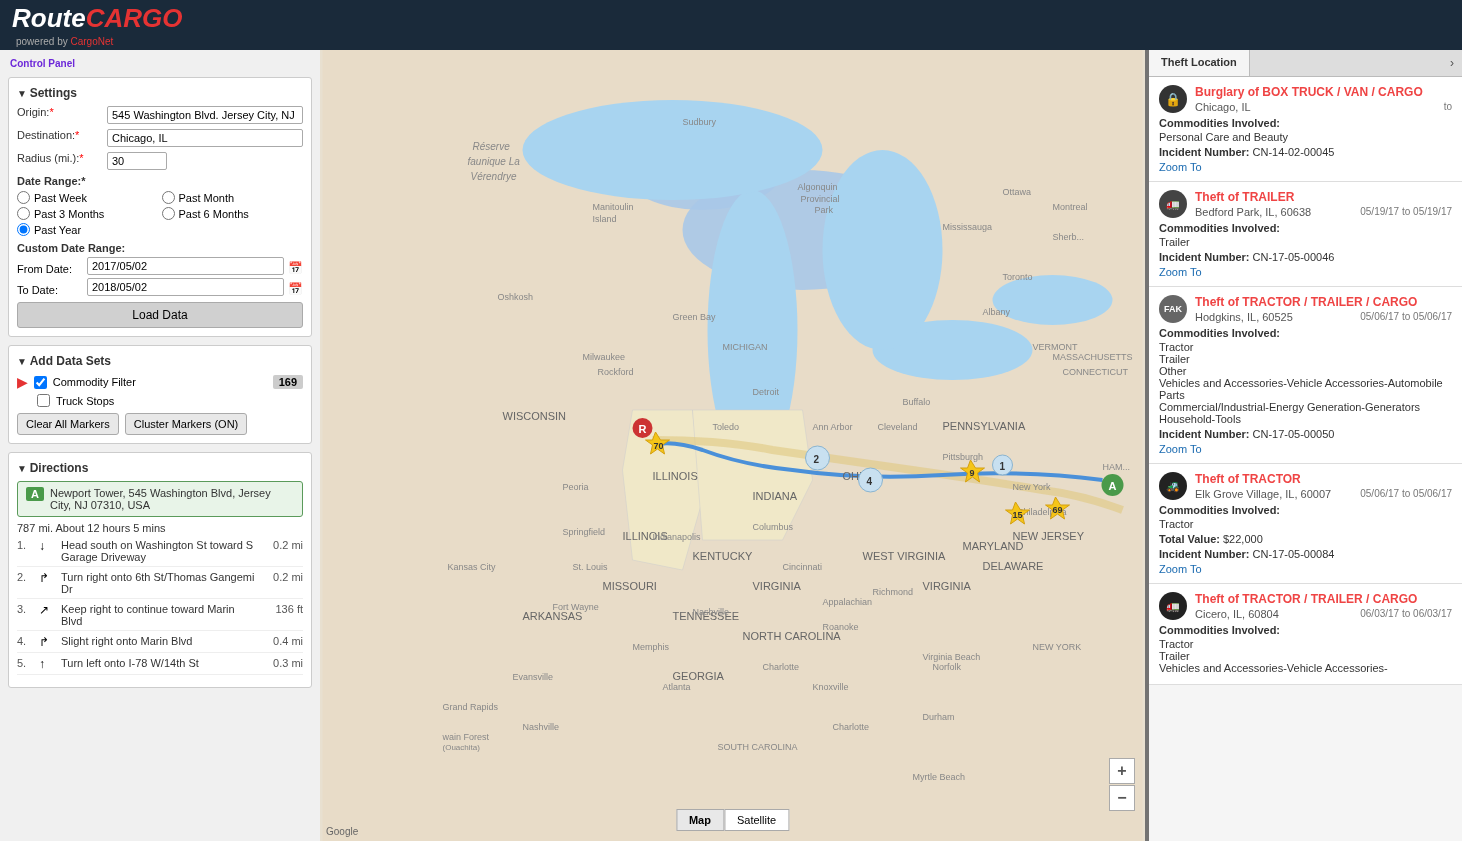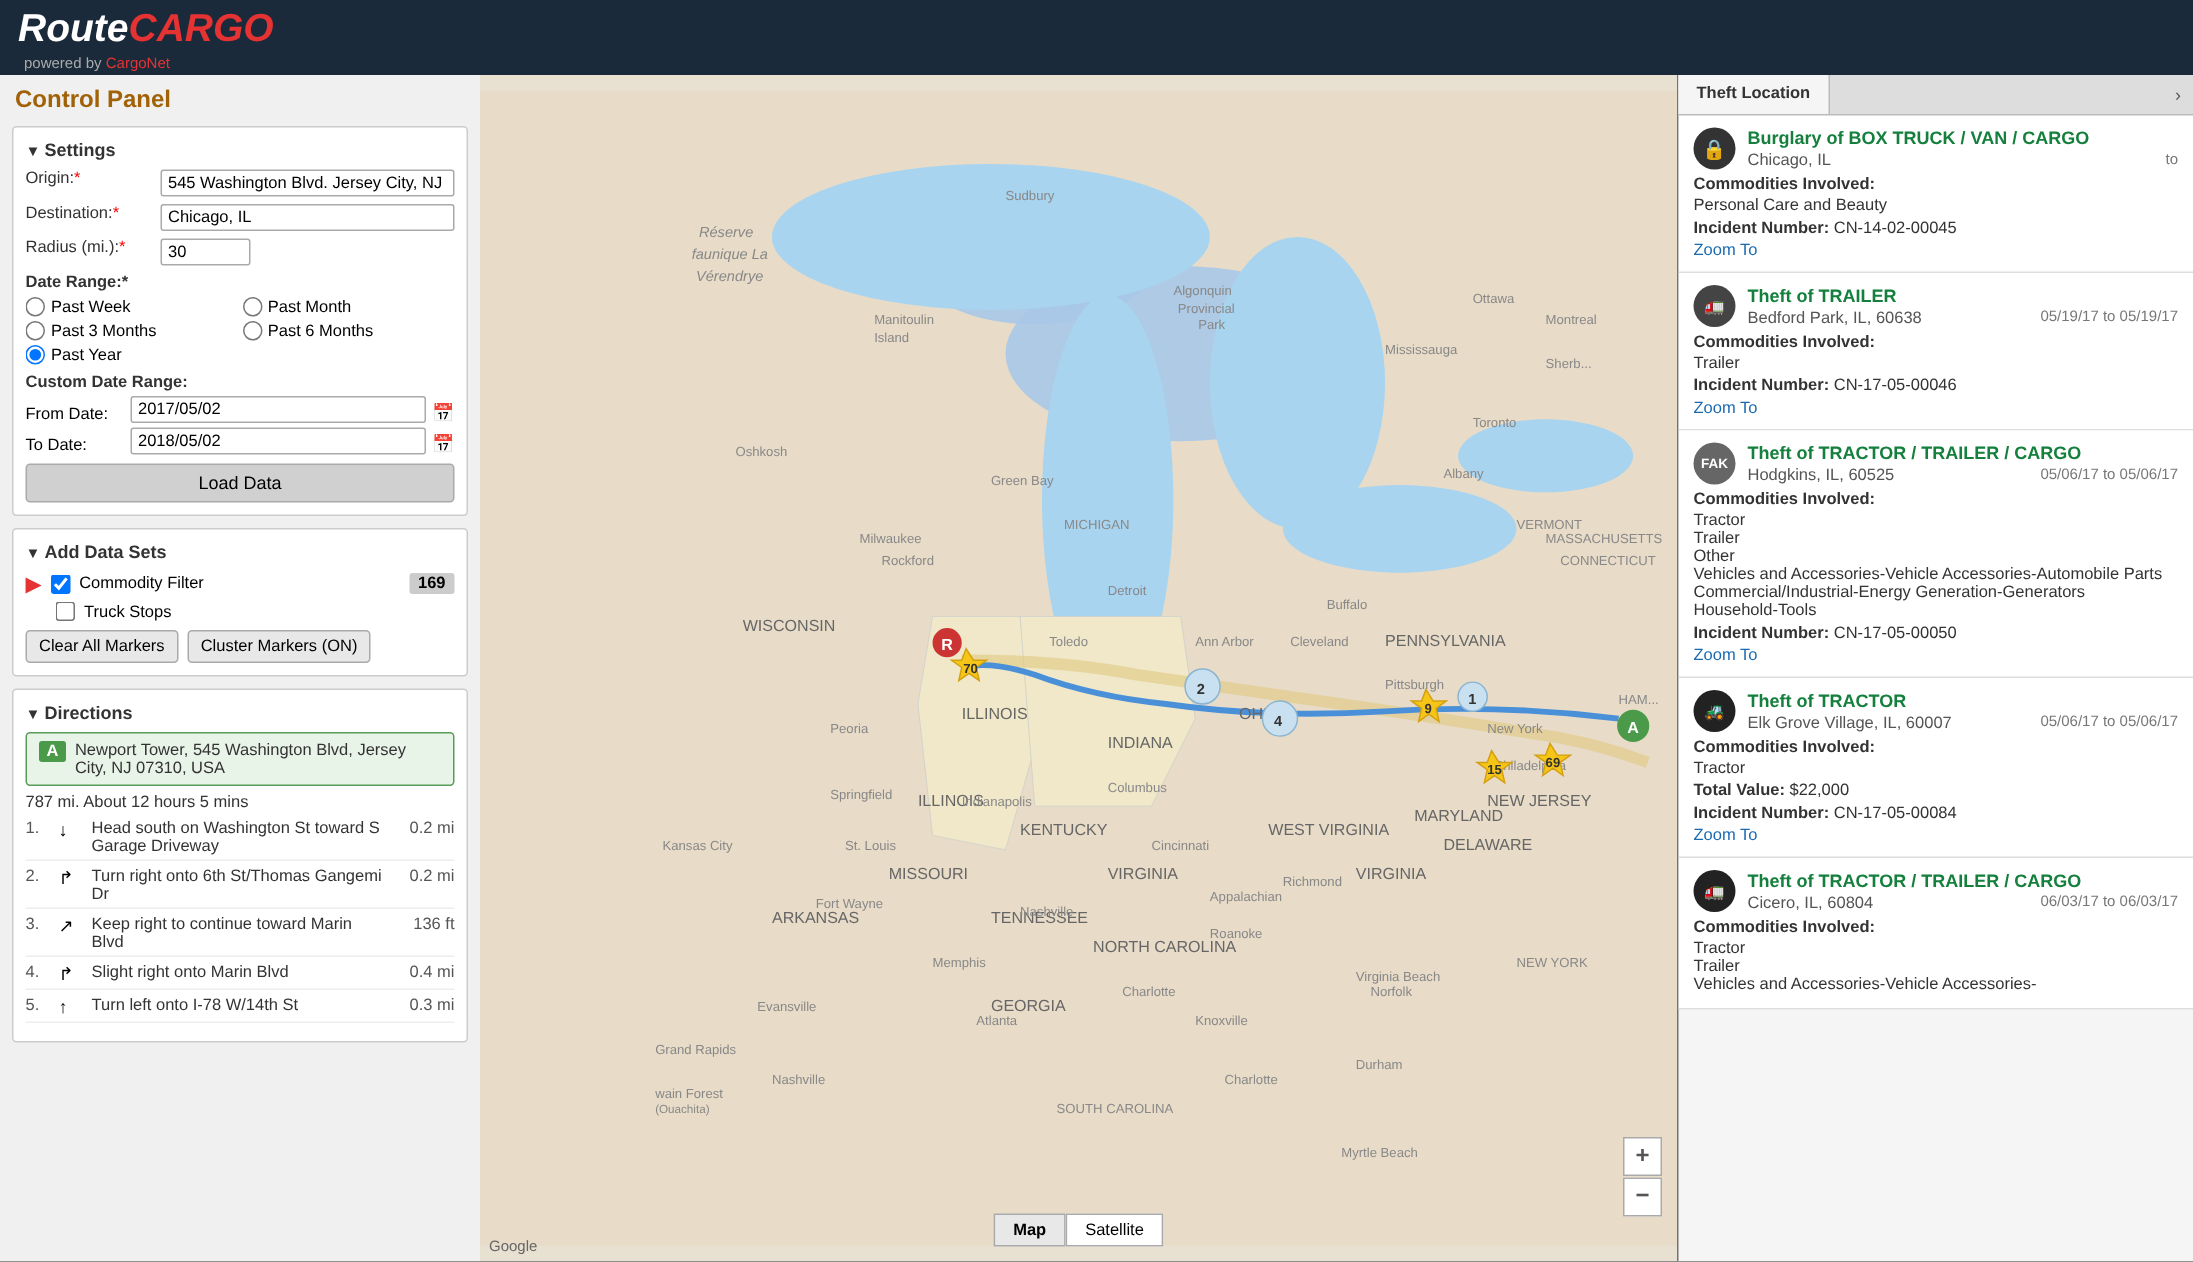"Control Panel" #left-panel h2 { color: #a16207 -> #6d28d9; font-size: 16px -> 10px }
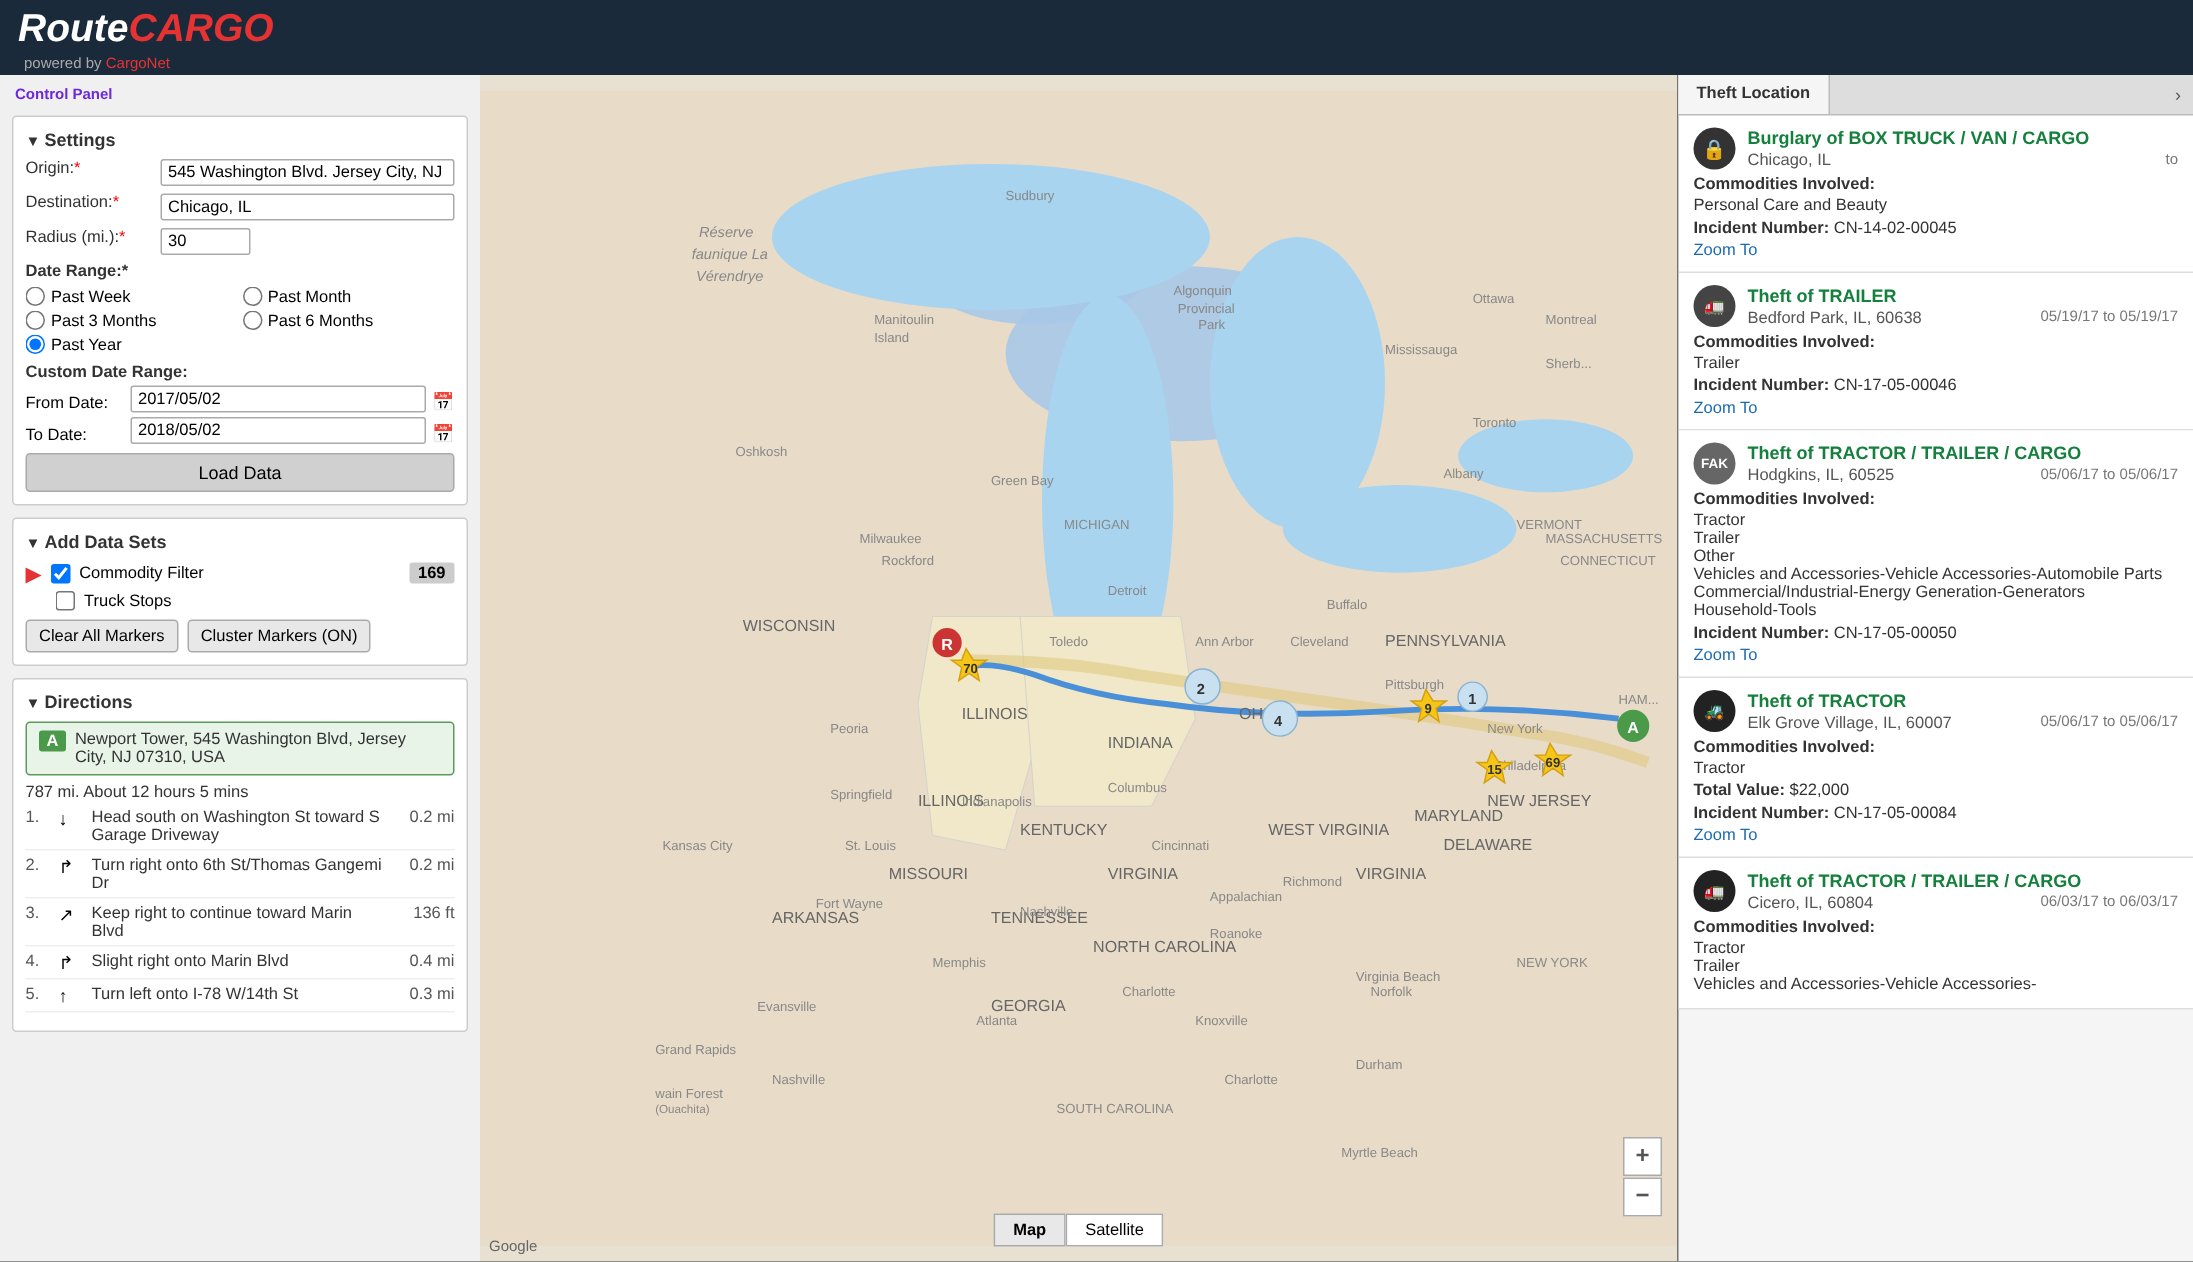"Theft Location" #right-panel { border-left: 1px solid #737373 -> 4px solid #737373; width: 344px -> 317px }
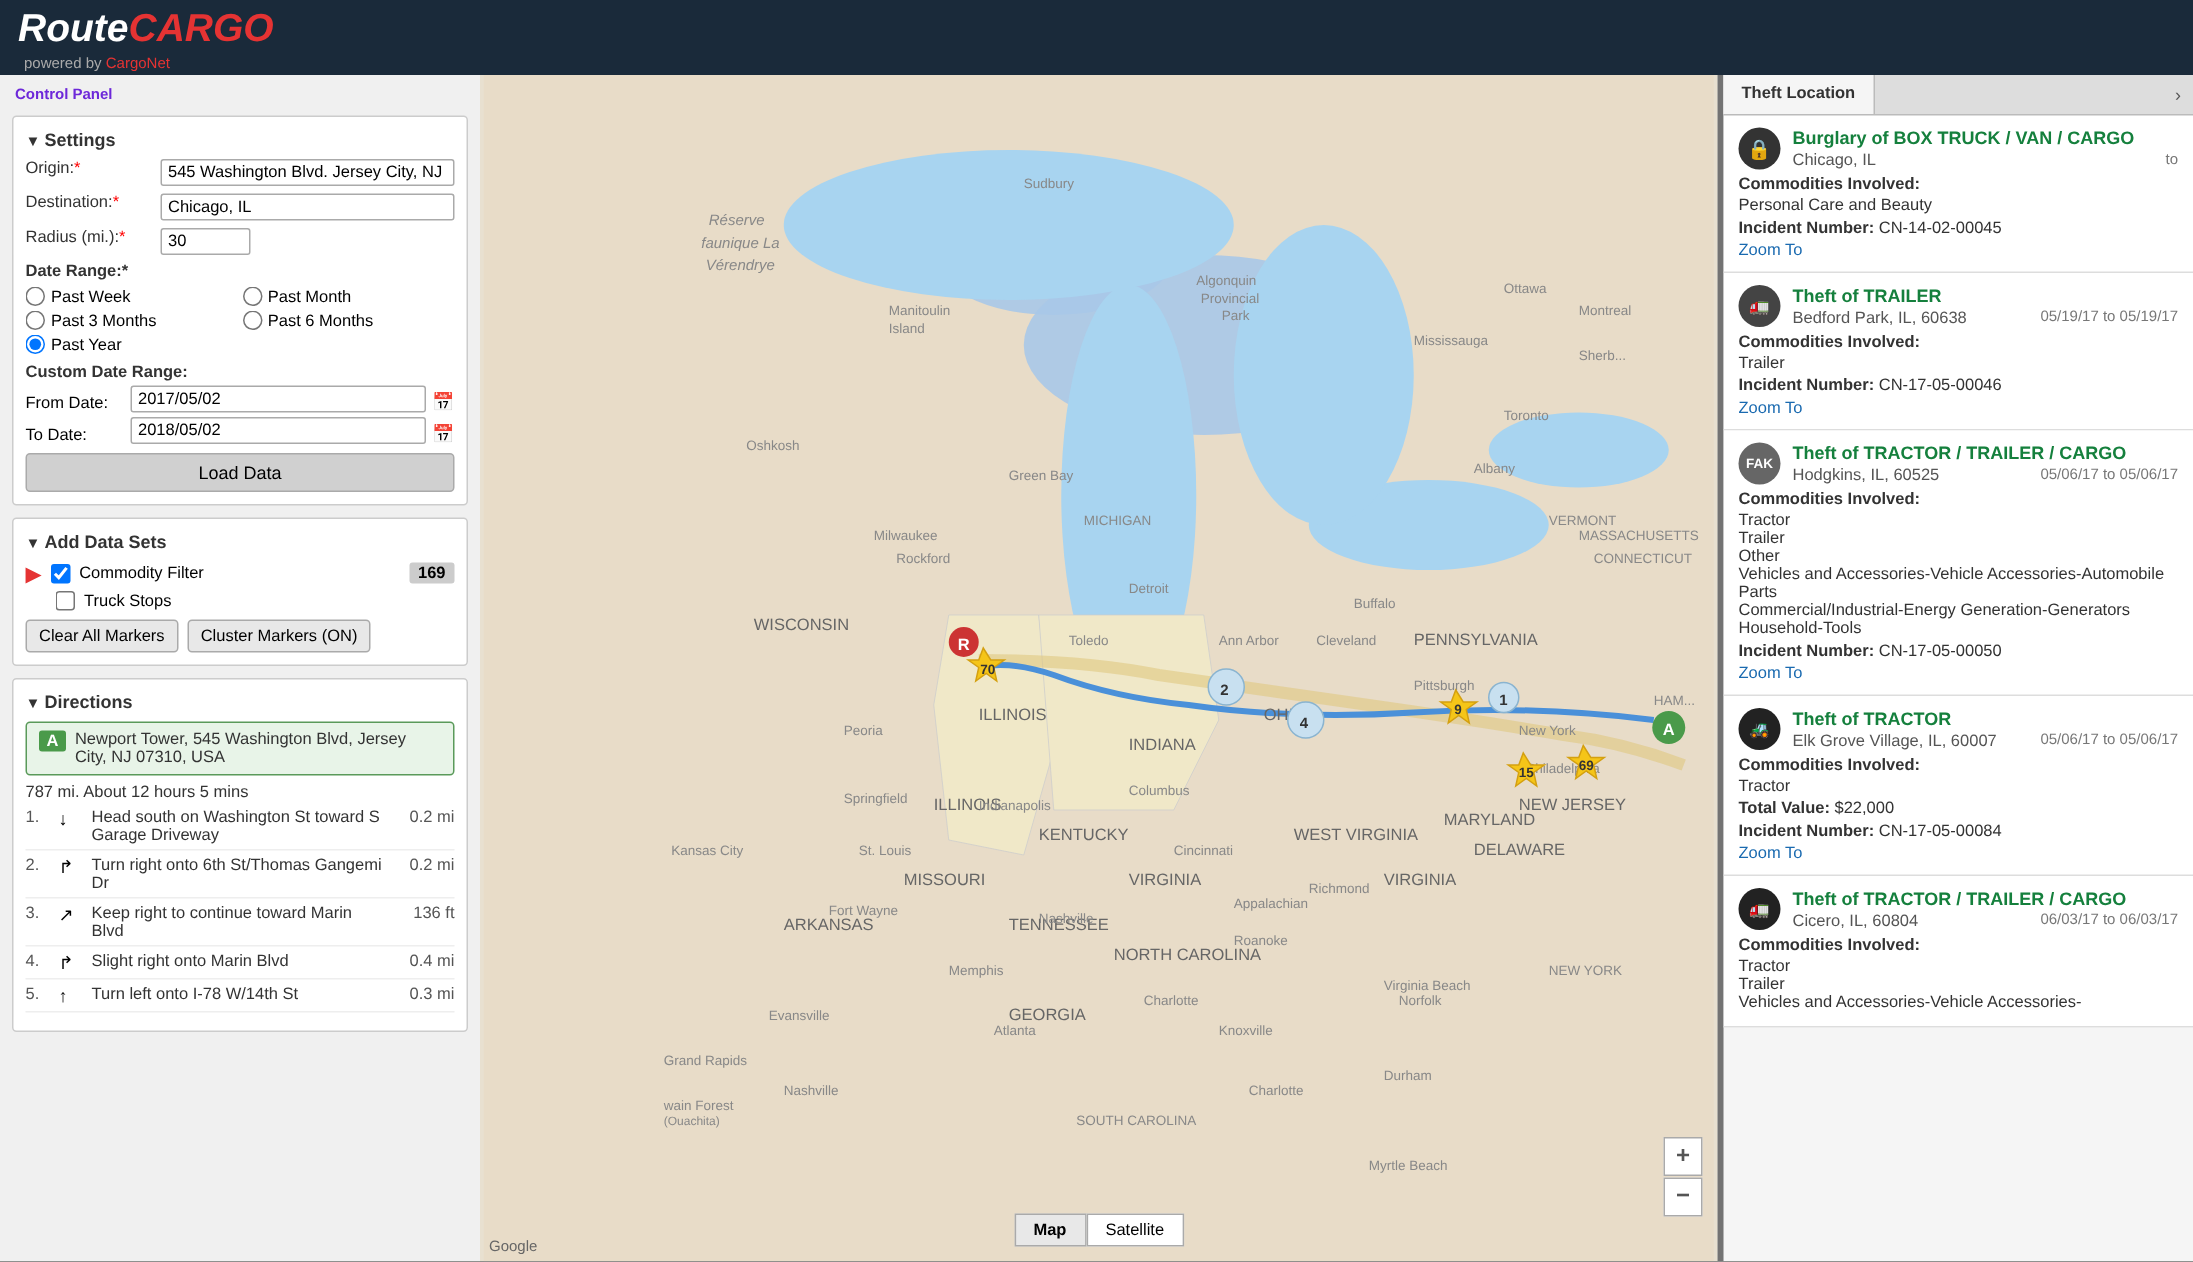"Burglary of BOX TRUCK /" .incident-title { color: #15803d -> #ef4444 }
